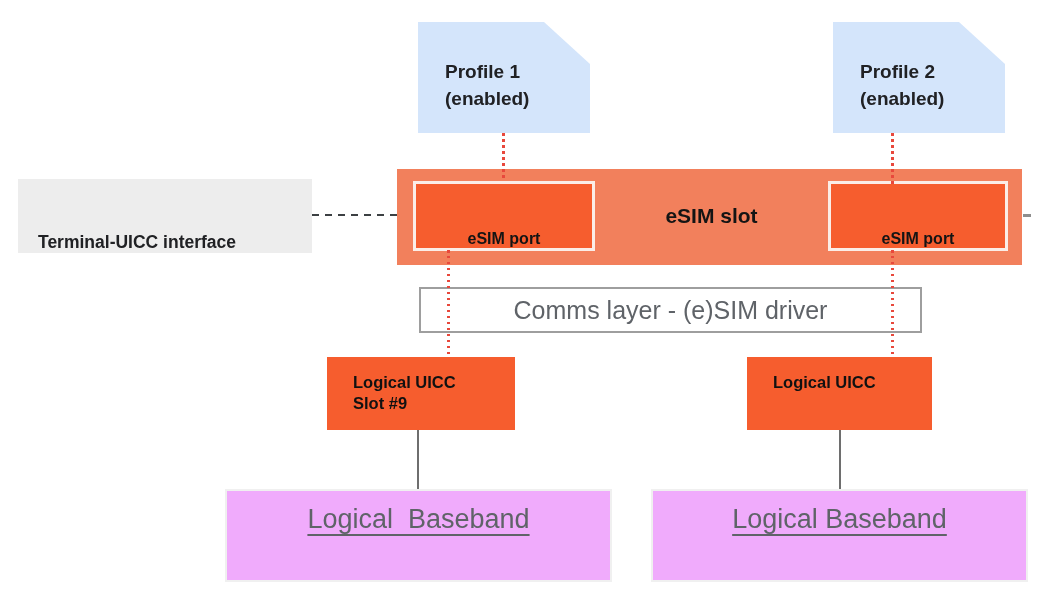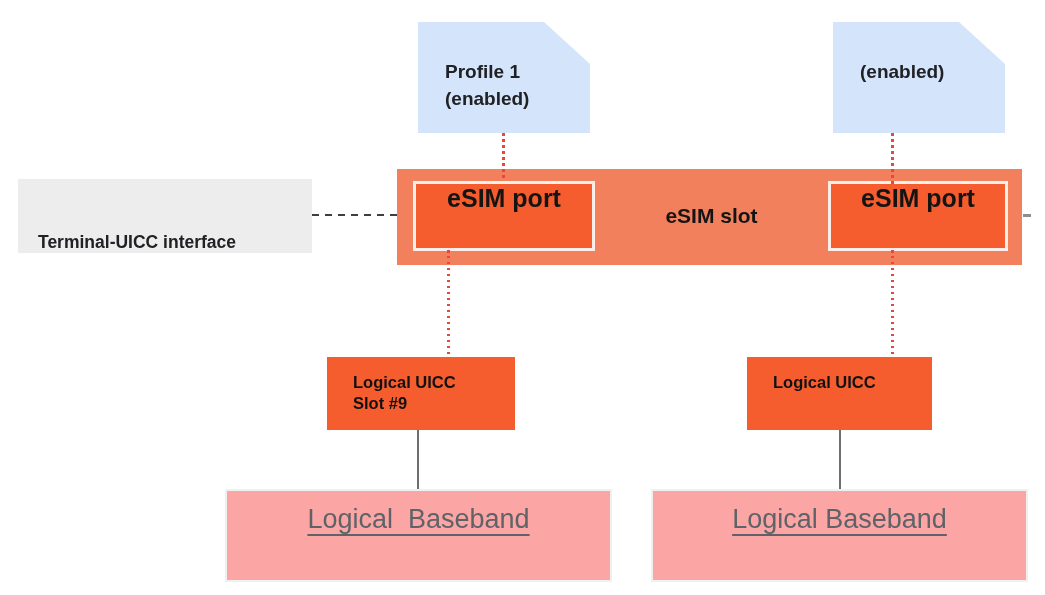"Profile 2" div { html: none -> <div>Profile 2</div> }
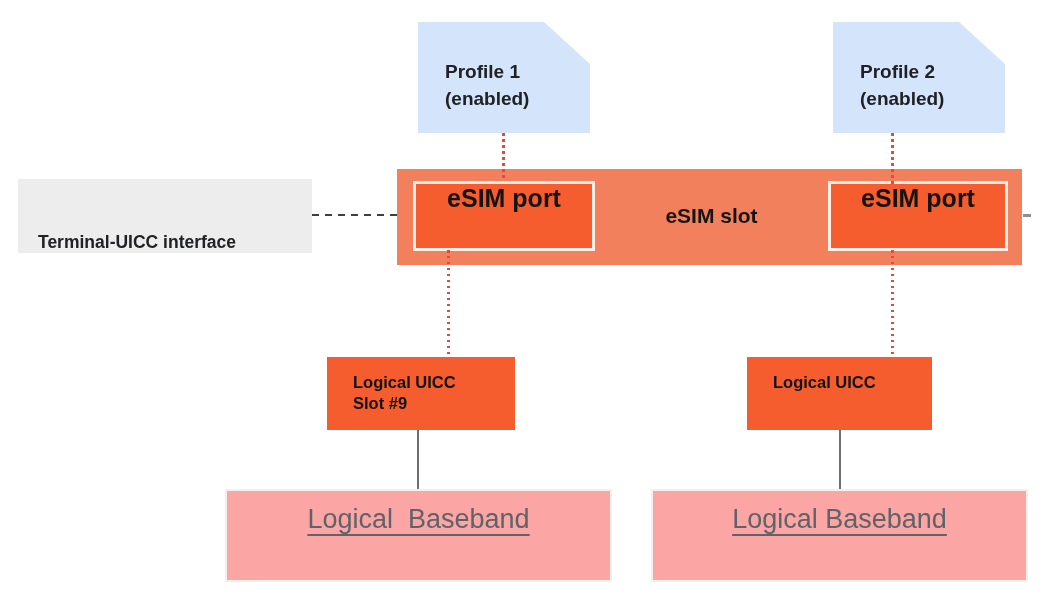"eSIM port" .port-box { align-items: flex-start -> flex-end; font-size: 25px -> 16px }
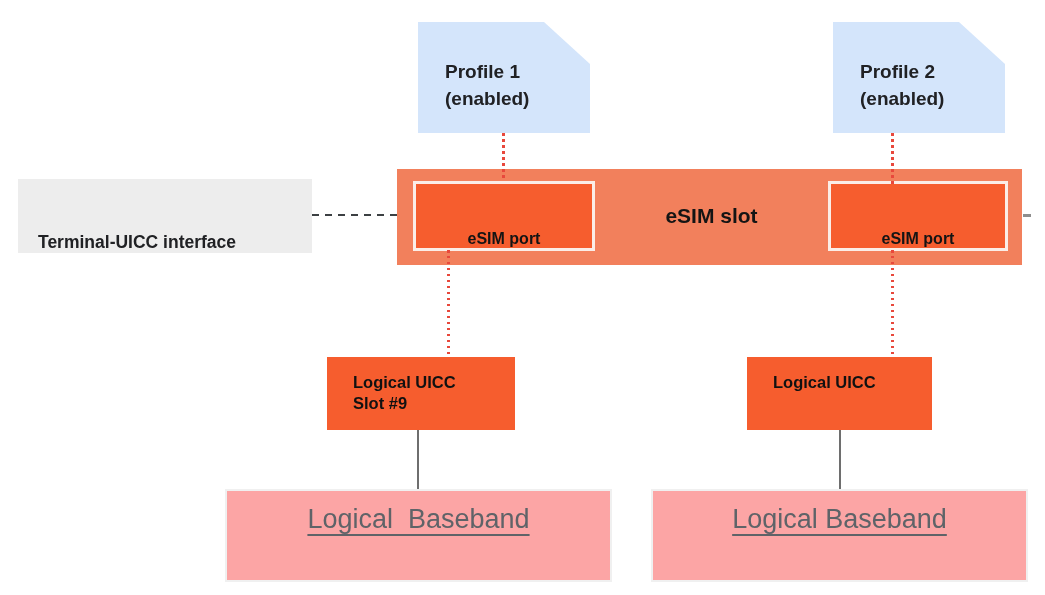"Comms layer - (e)SIM driver" div.abs { html: none -> <div> <span>Comms layer - (e)SIM driver</span> </div> }
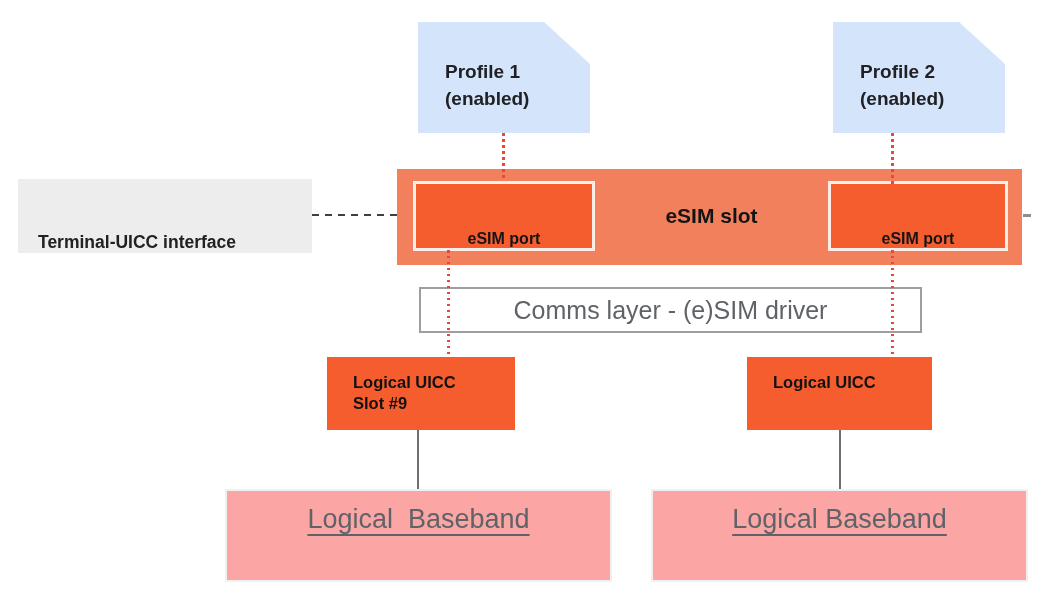"Logical Baseband" .baseband-box { background: #fca5a5 -> #f0abfc }
